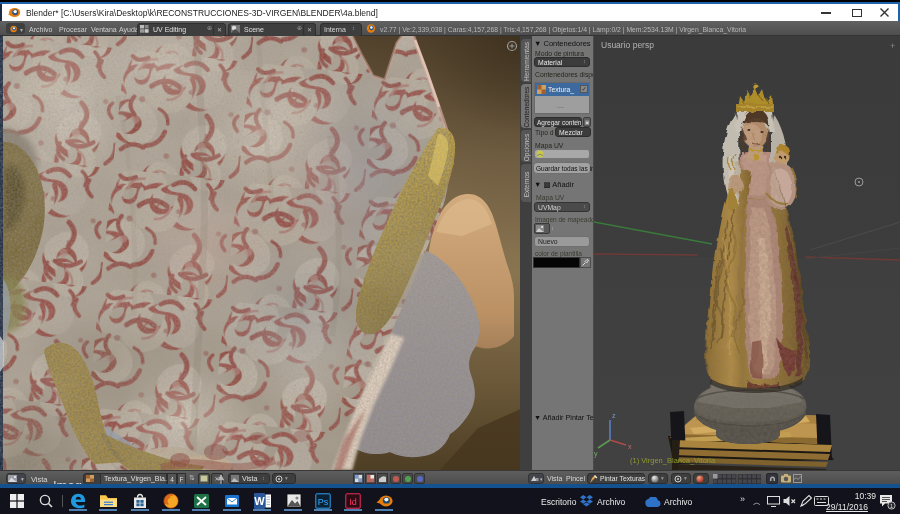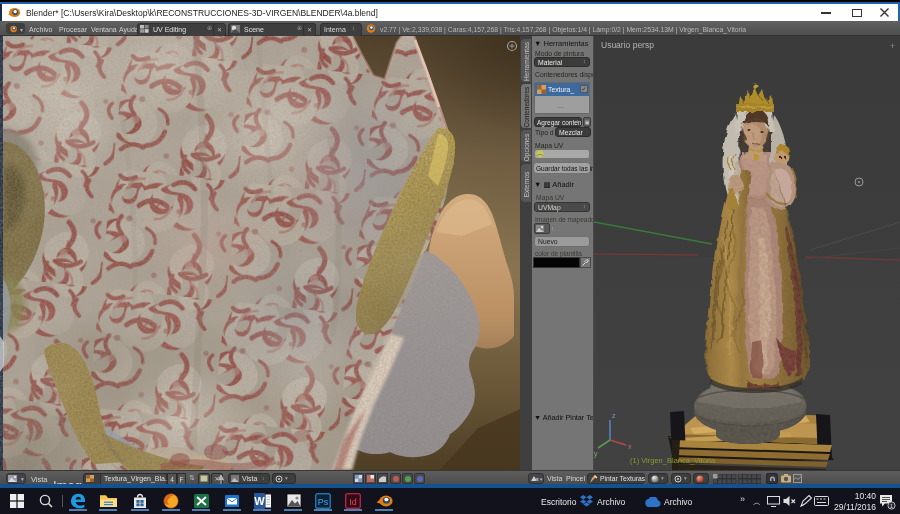"▼ Herramientas" div.abs { text: Herramientas -> Contenedores }
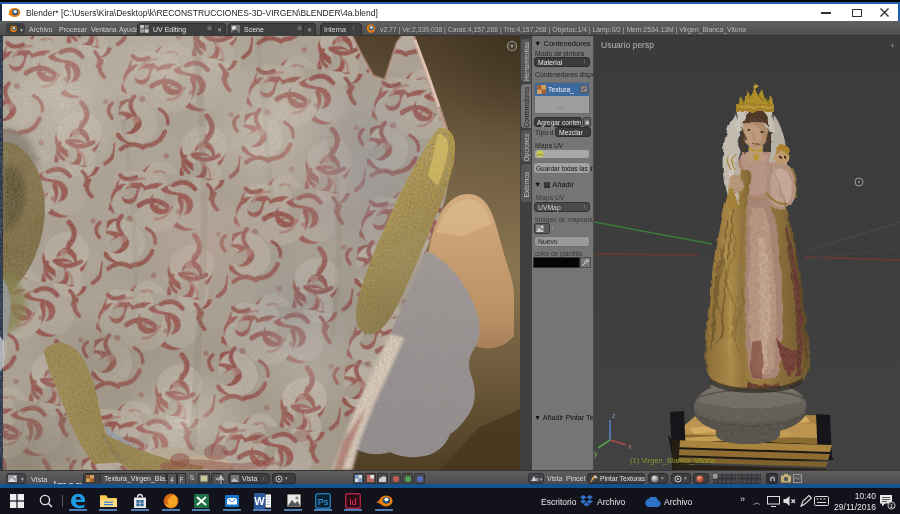"10:40" div.abs { text: 10:40 -> 10:39 }
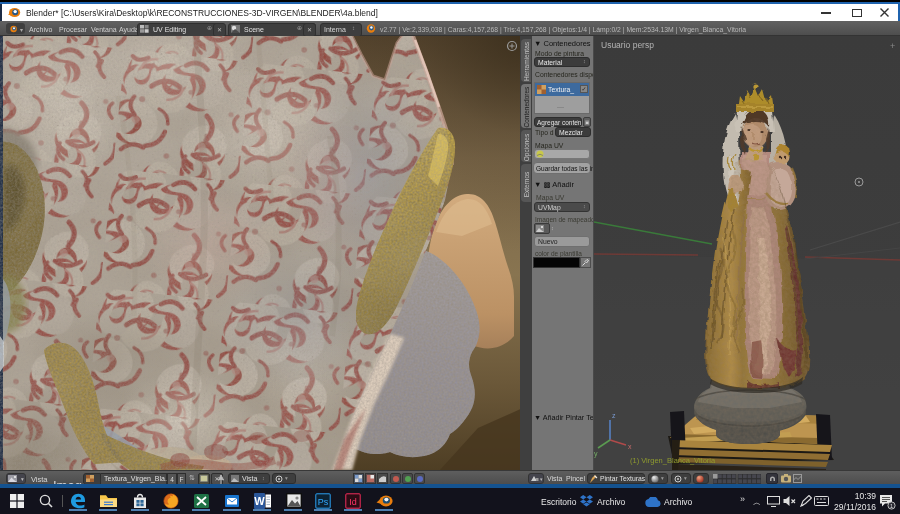"29/11/2016" div.abs { text-align: right -> left; text-decoration: none -> underline }
